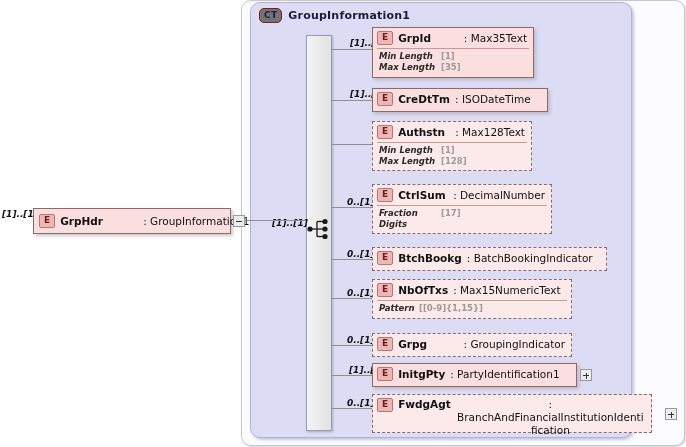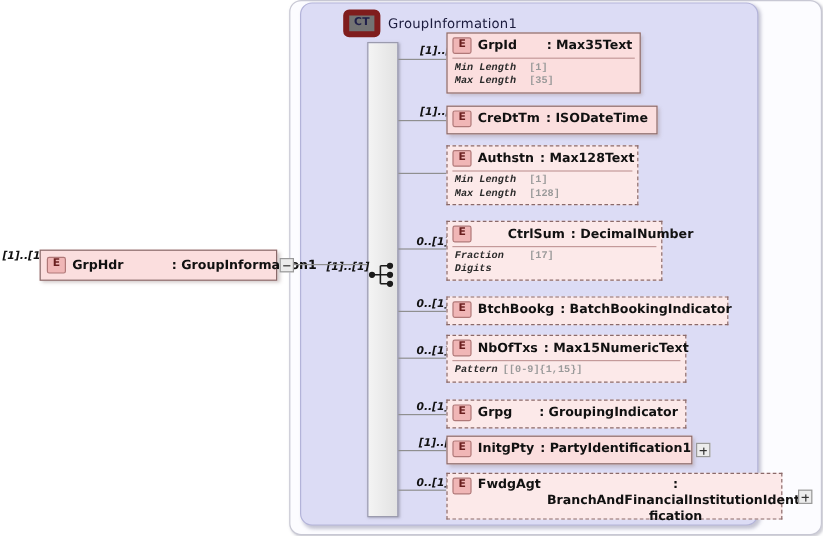"CT" .ct-badge { border: 5px solid #7f1d1d -> 1px solid #7f1d1d; margin-left: 27px -> none }
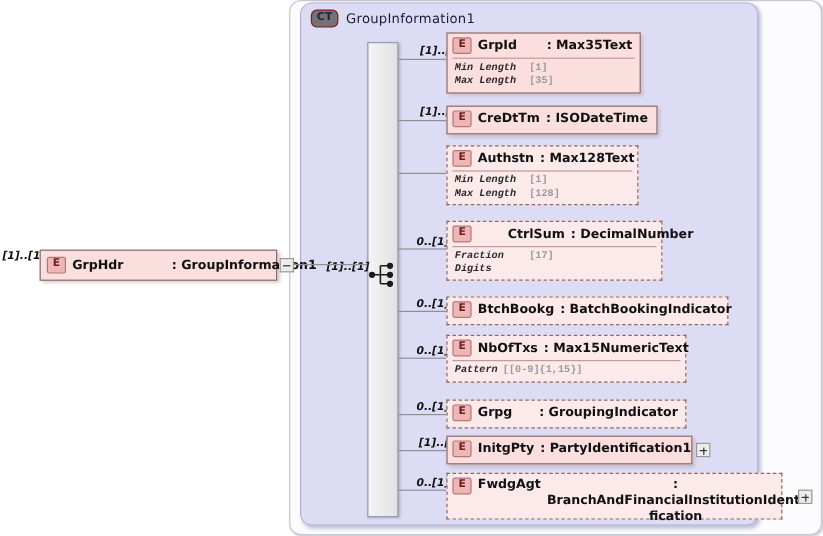"GroupInformation1" #ct-title { font-weight: normal -> bold }
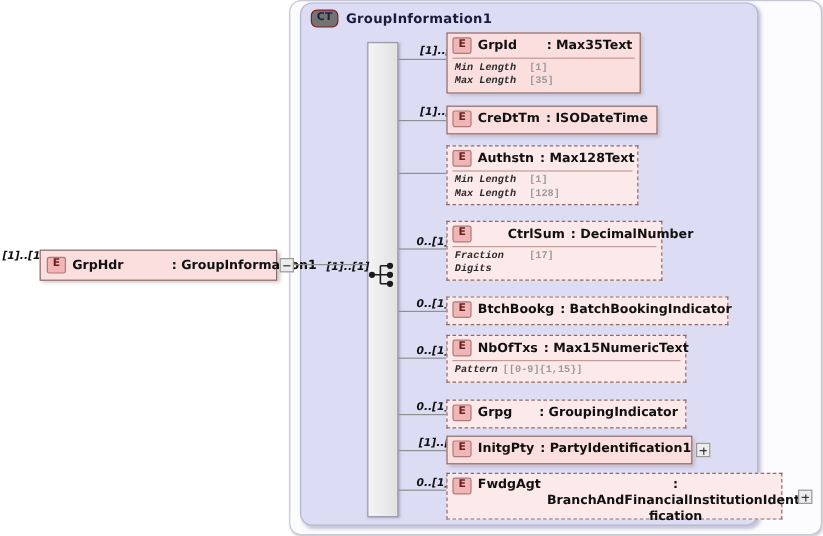": Max35Text" .el-type { font-weight: bold -> normal }
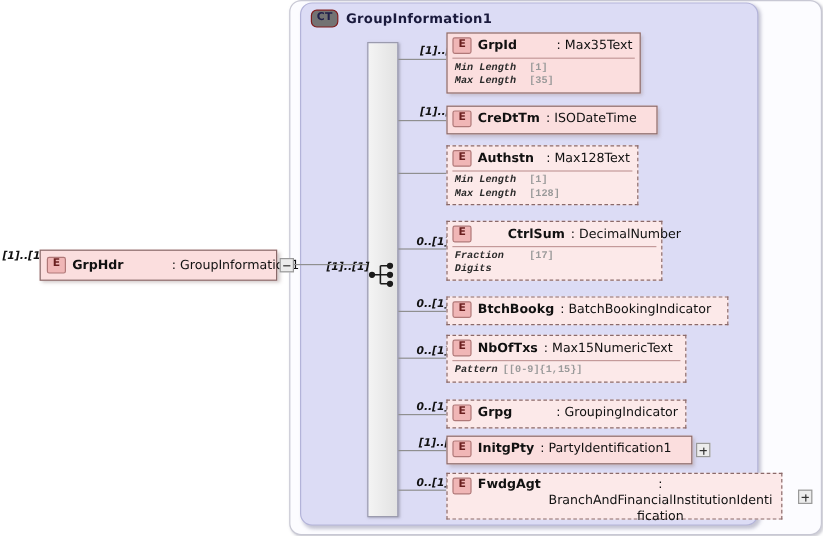"Min Length" .el-facets { font-family: Liberation Mono, monospace -> none }
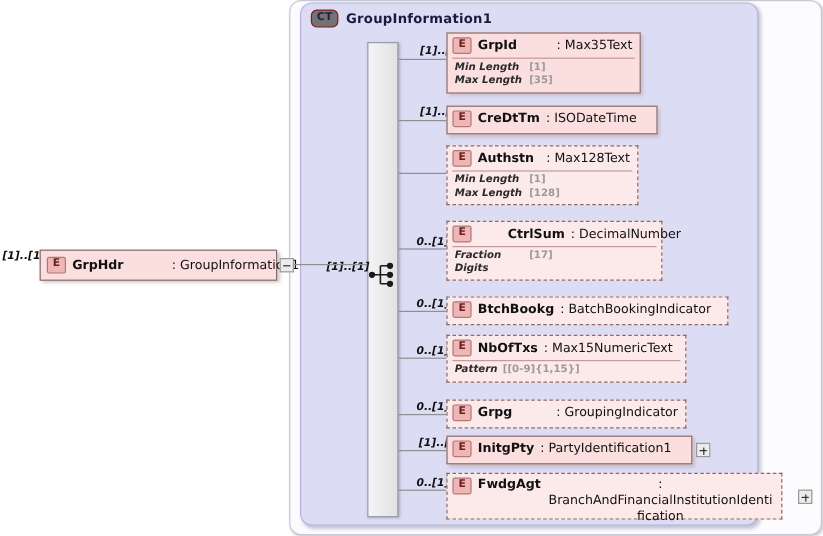"CtrlSum" span.el-name { margin-left: 25px -> none }
